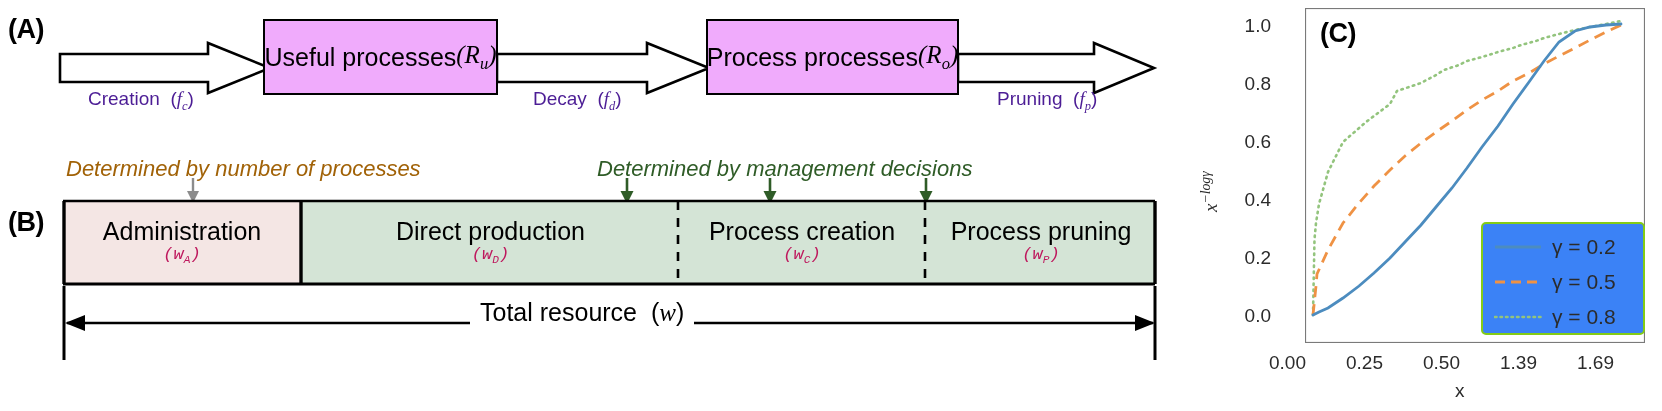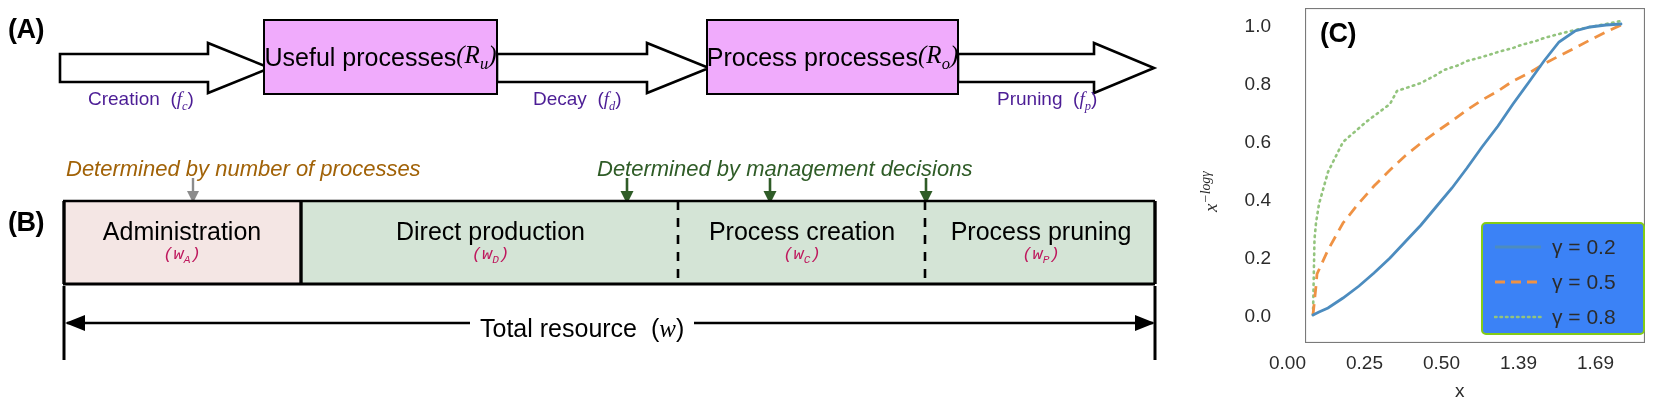"Total resource (w)" div.total-label { top: 314px -> 298px }
